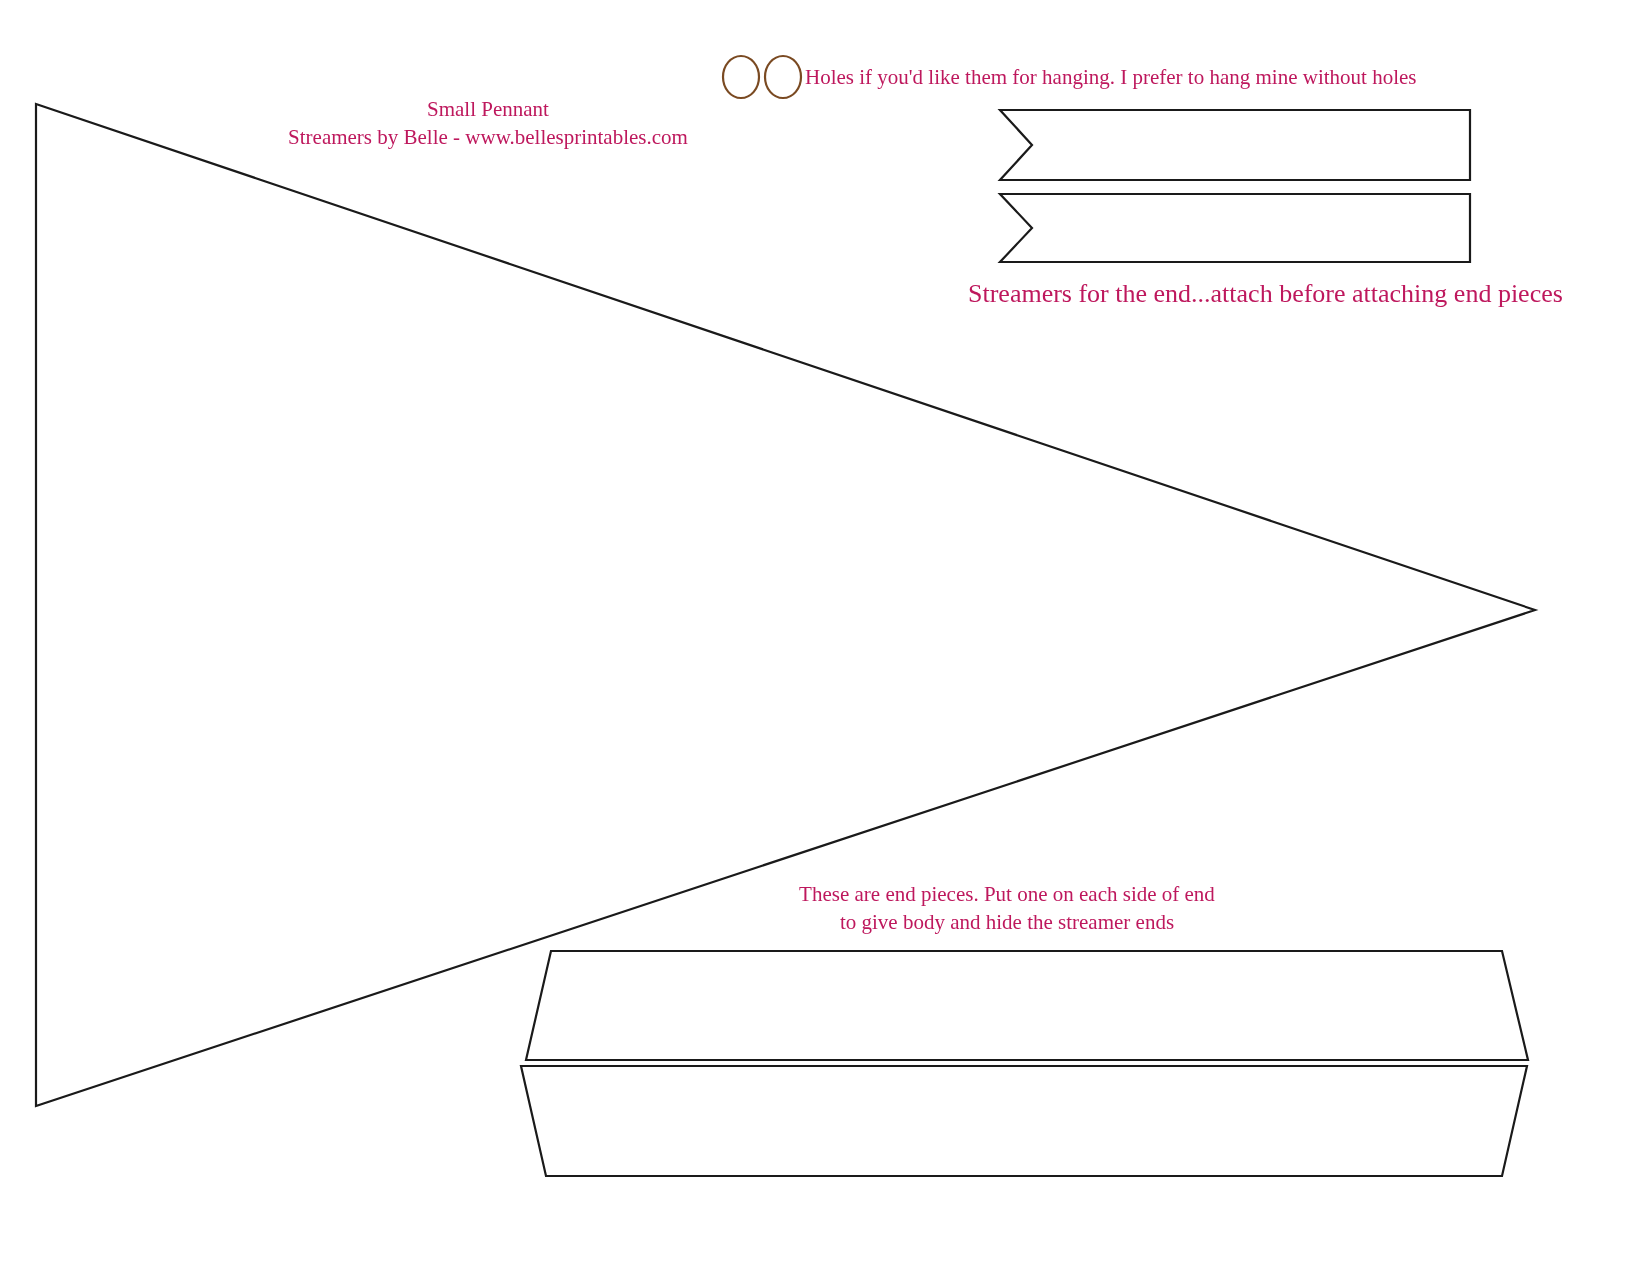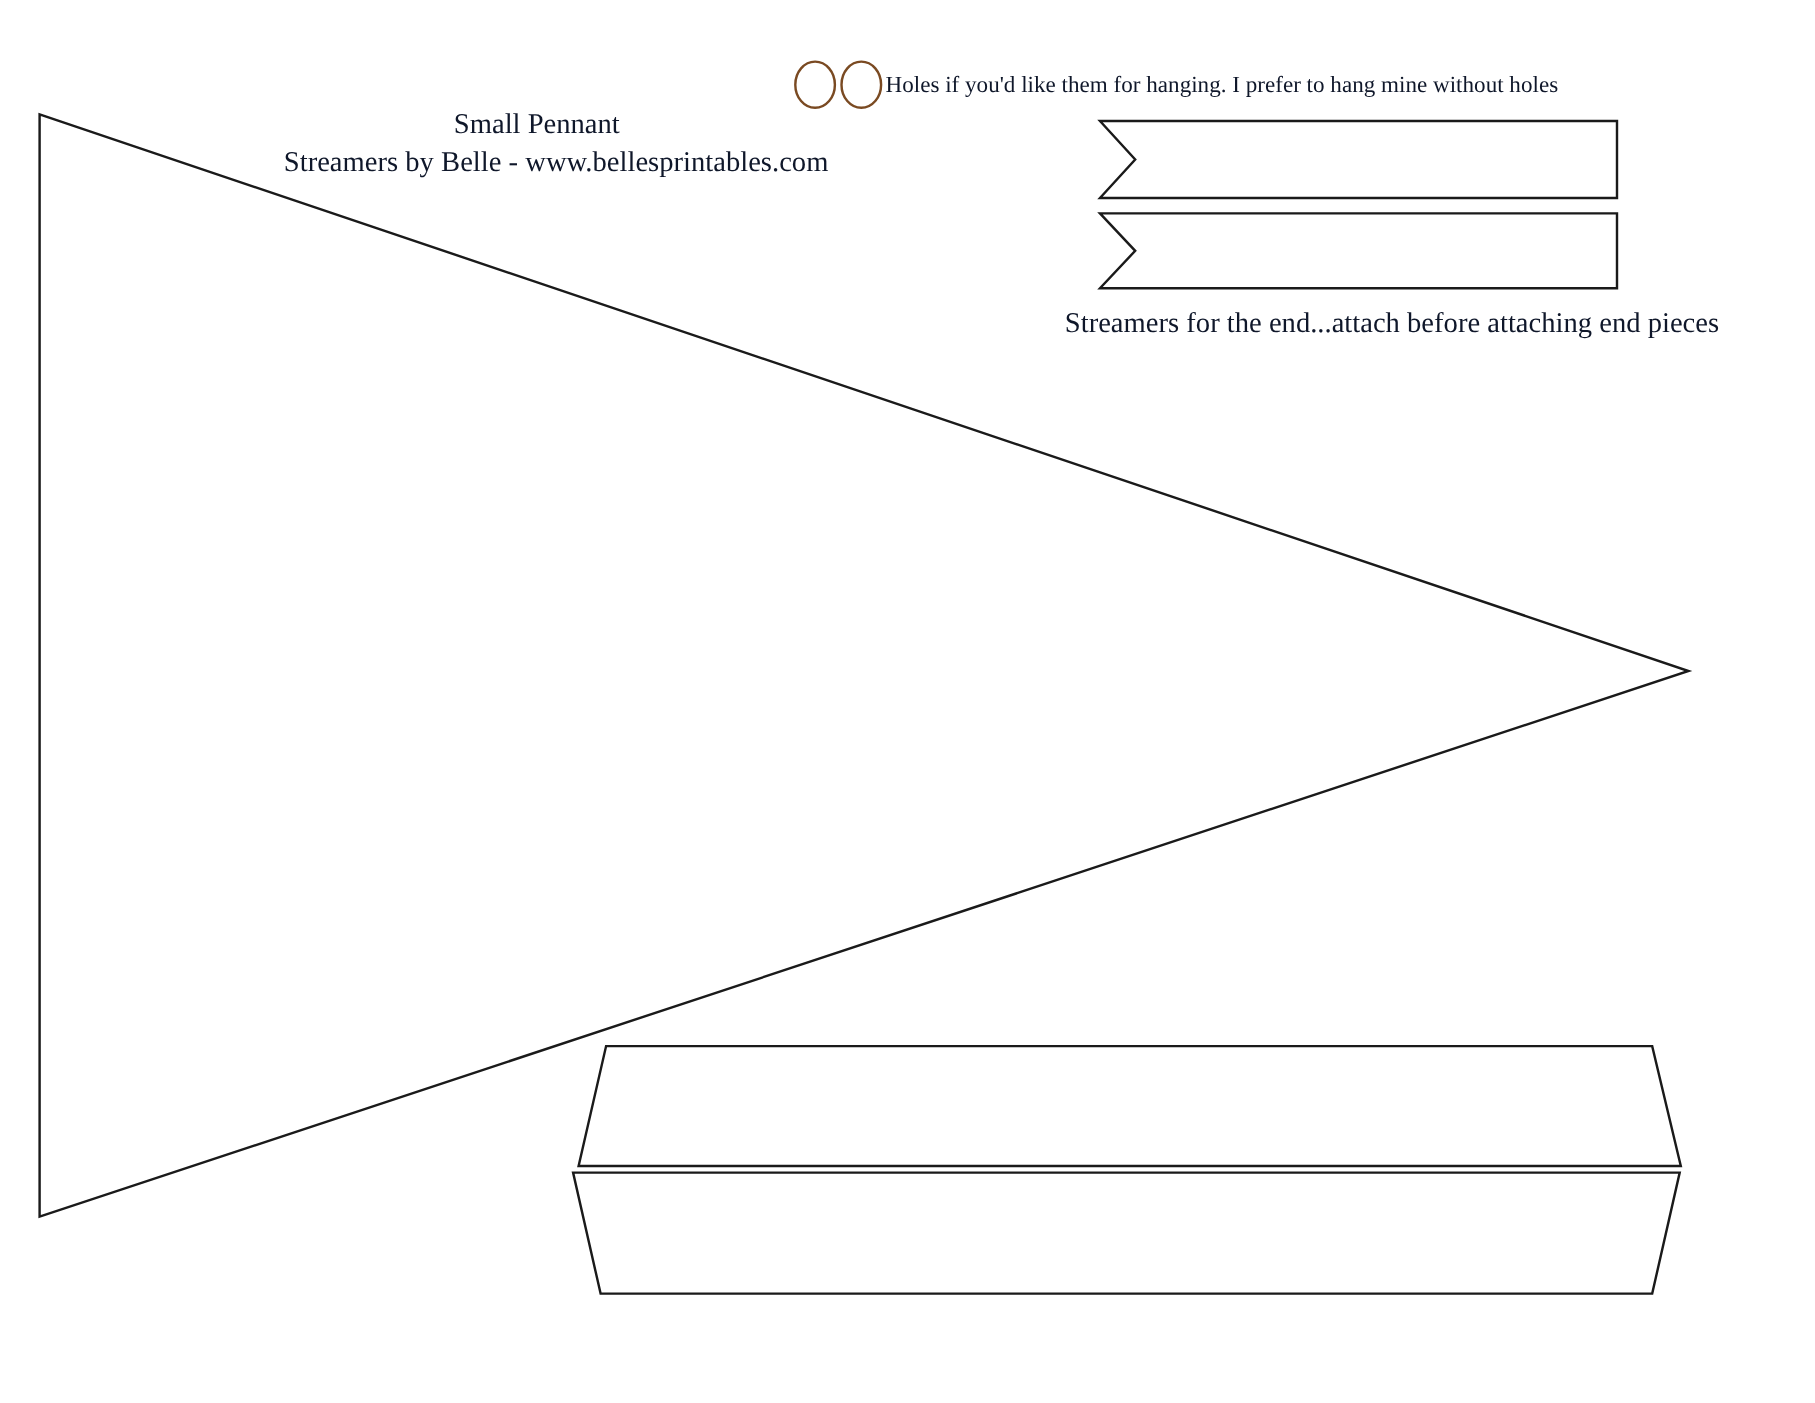"Holes if you'd like them" .text-block { color: #0f172a -> #be185d }
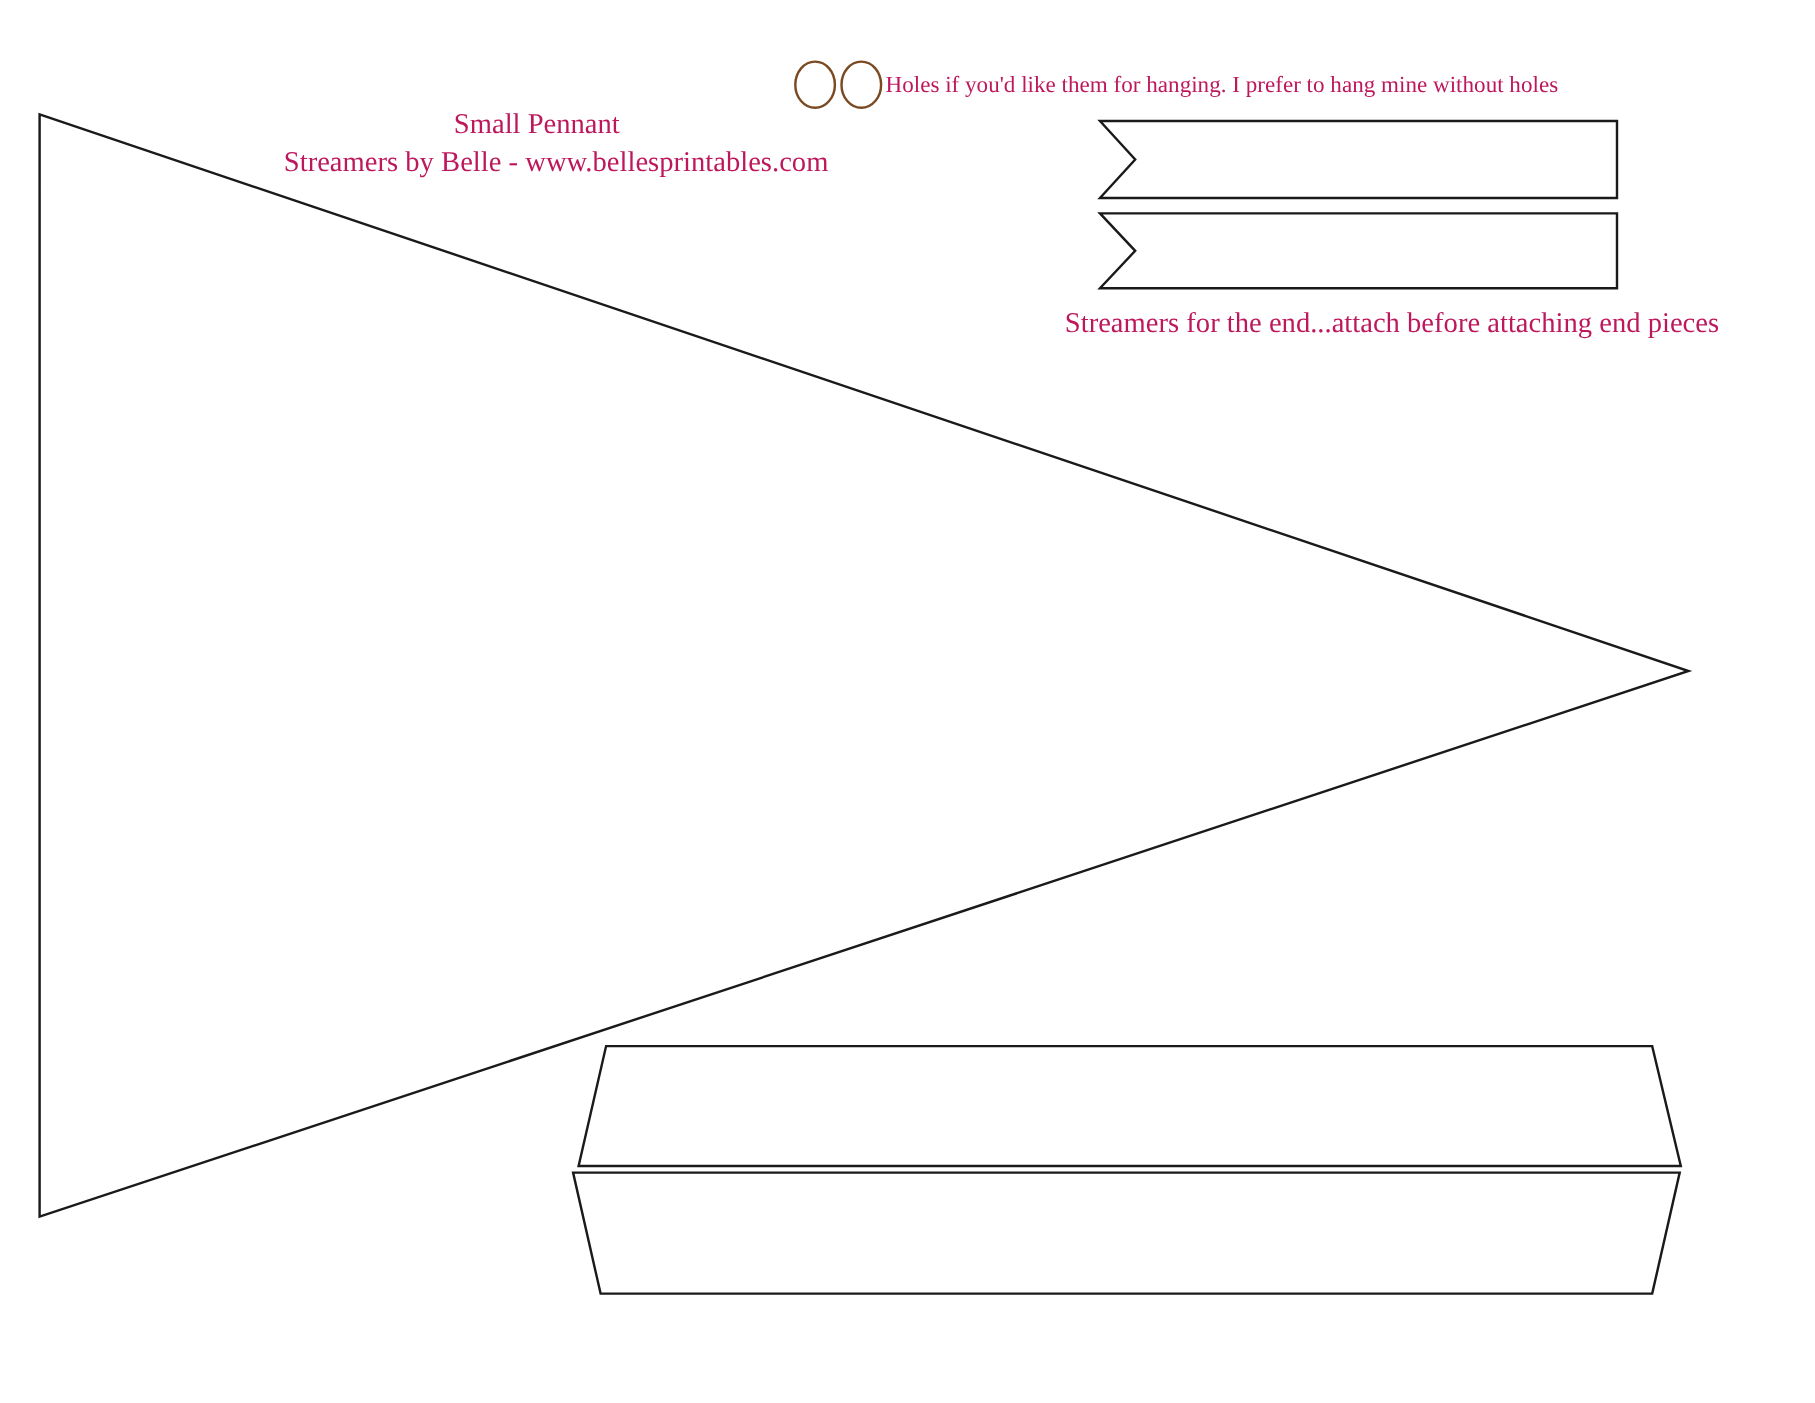"Small Pennant" #title-block { font-size: 26px -> 21px }
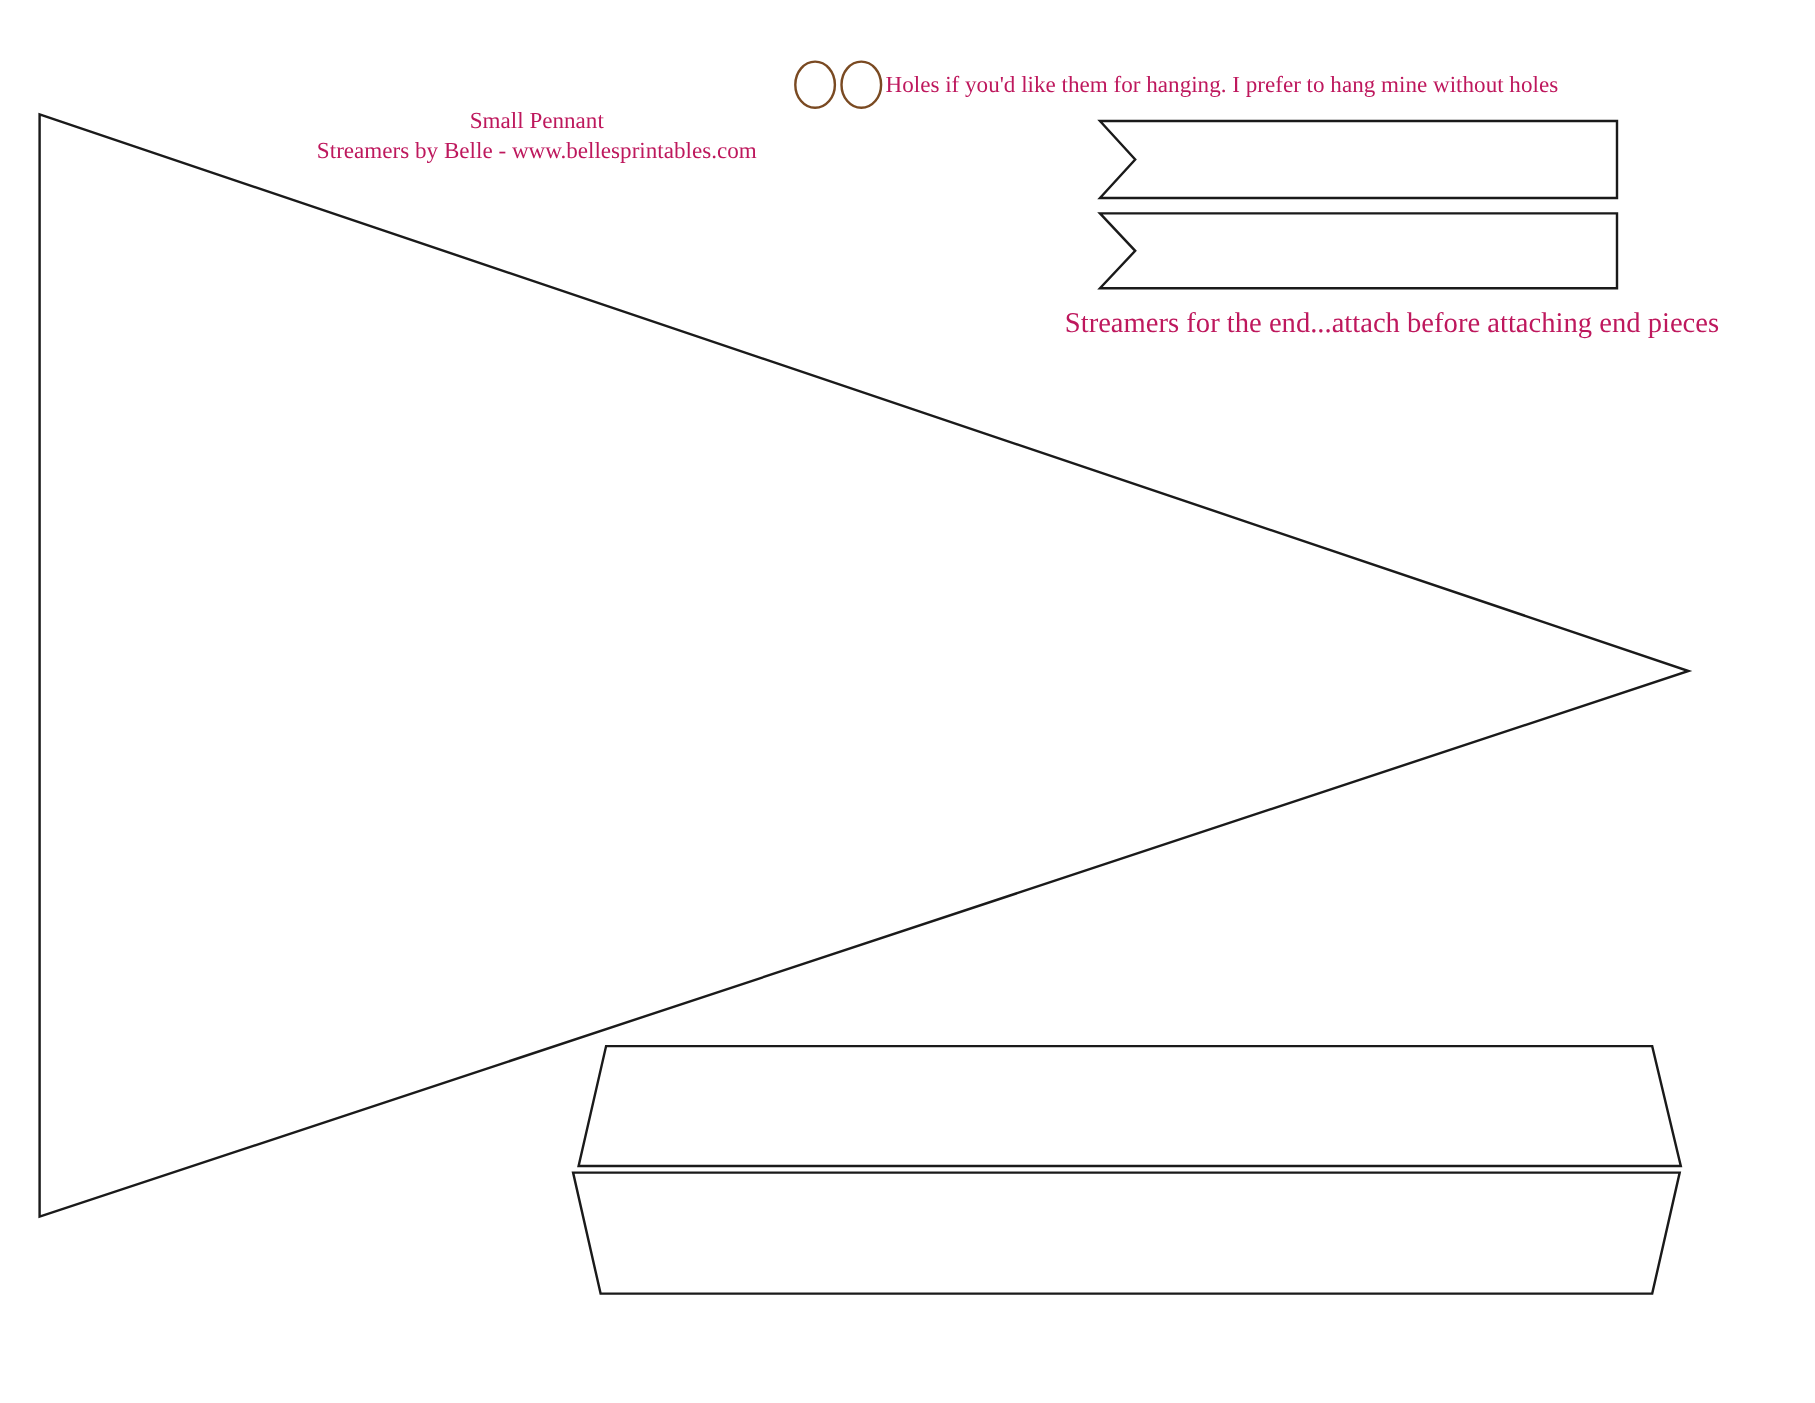"These are end pieces. Put" div.text-block { html: none -> <div> <span>These are end pieces. Put one on each side of end</span> <span>to give body and hide the streamer ends</span> </div> }
